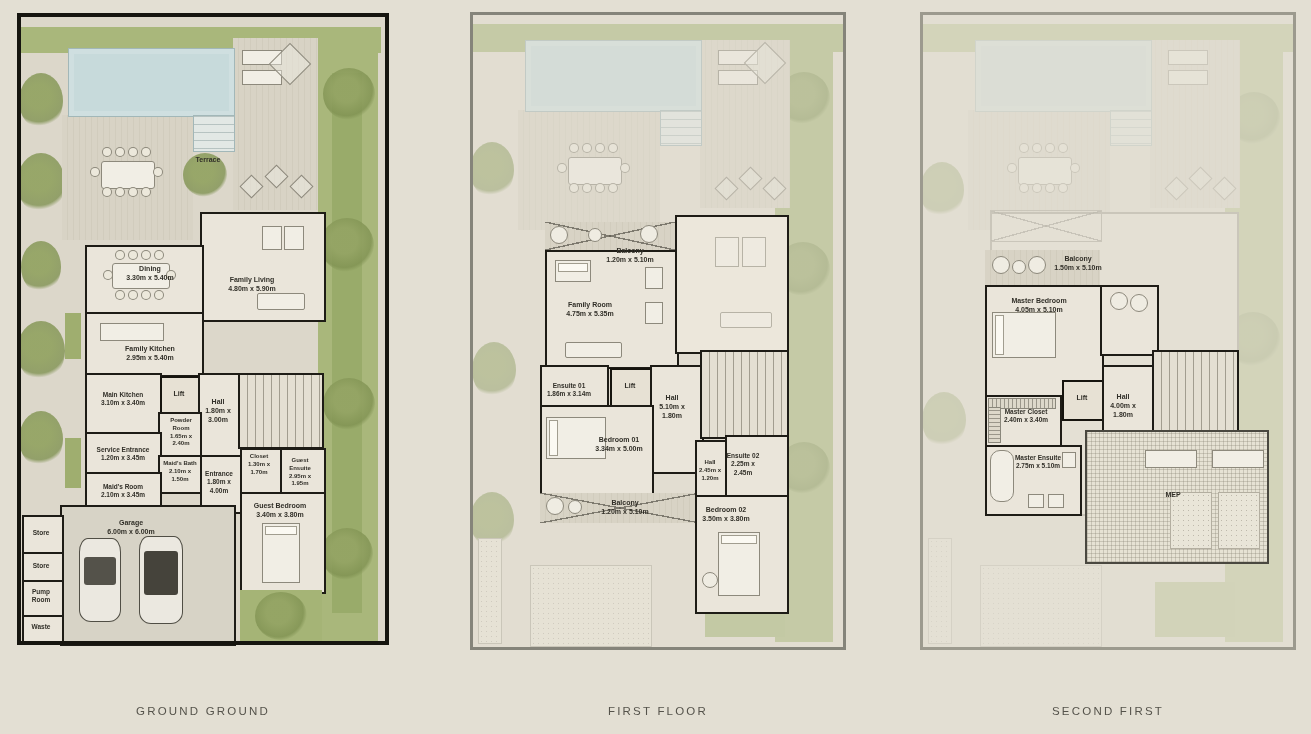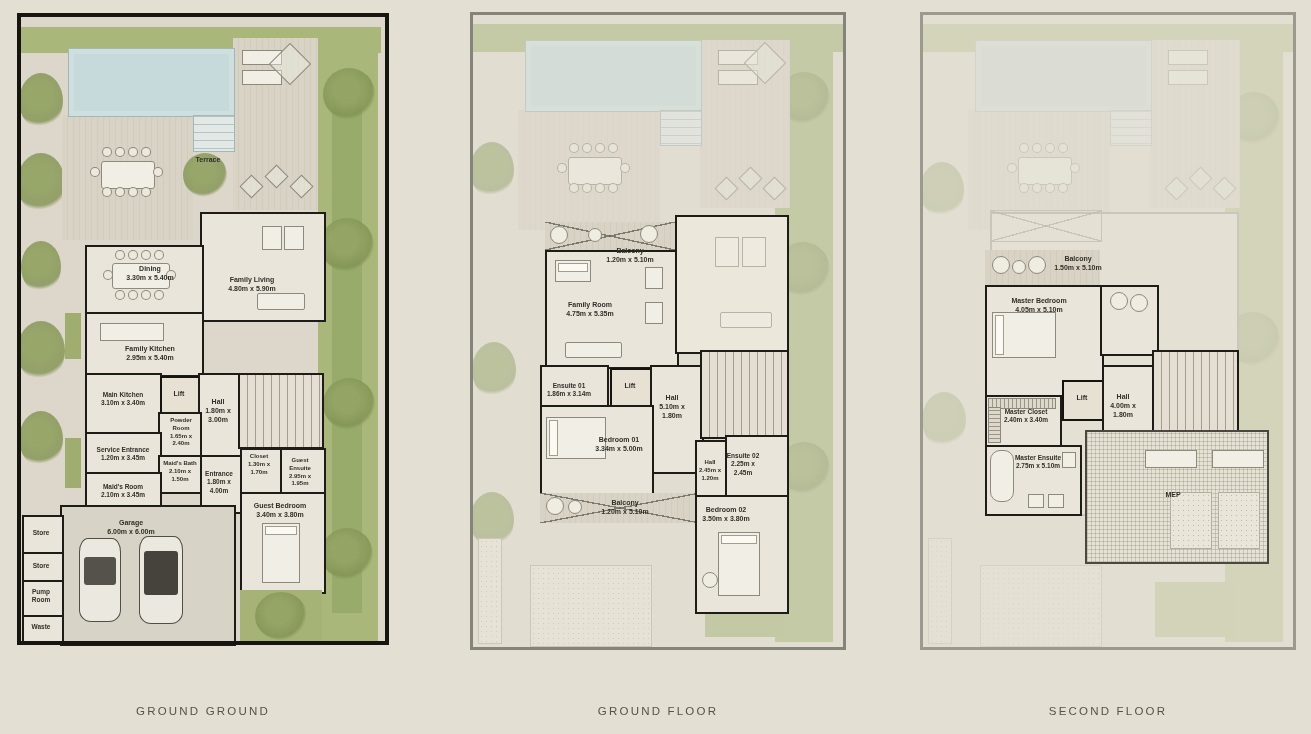"GROUND FLOOR" div.cap { text: GROUND -> FIRST }
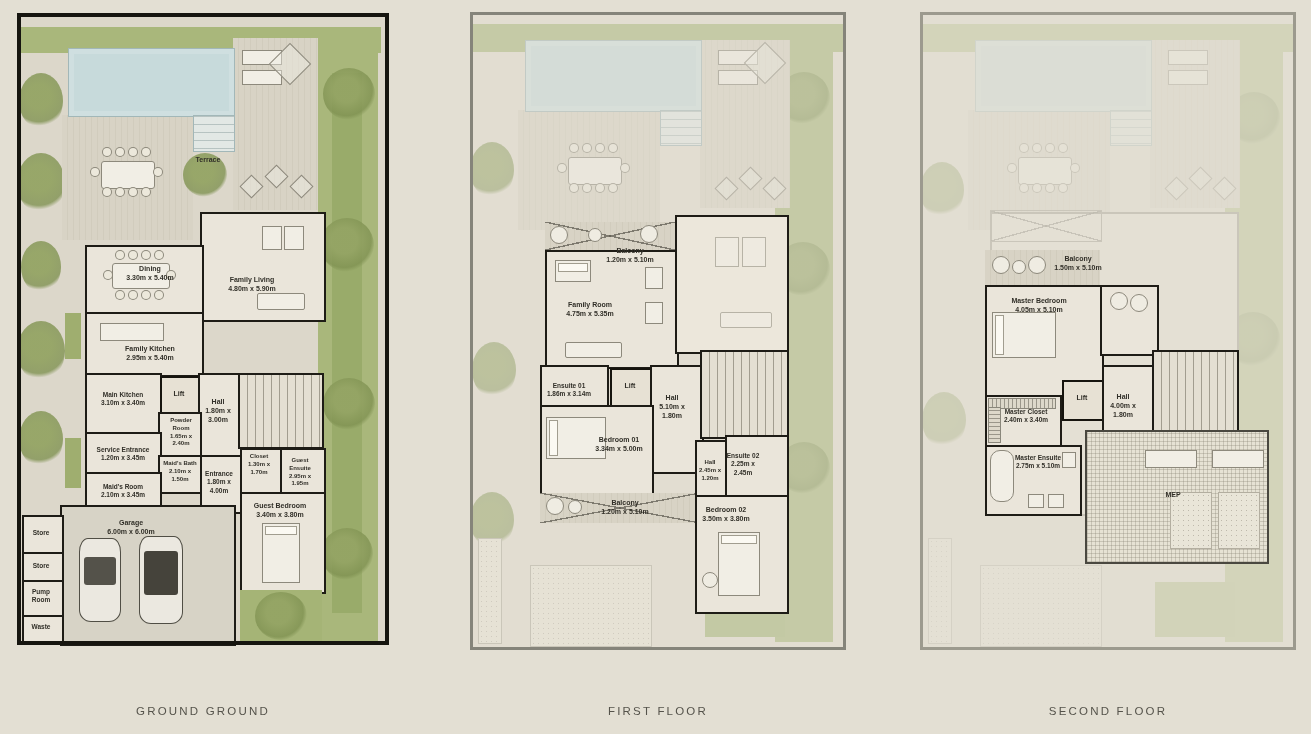"SECOND FLOOR" div.cap { text: FLOOR -> FIRST }
